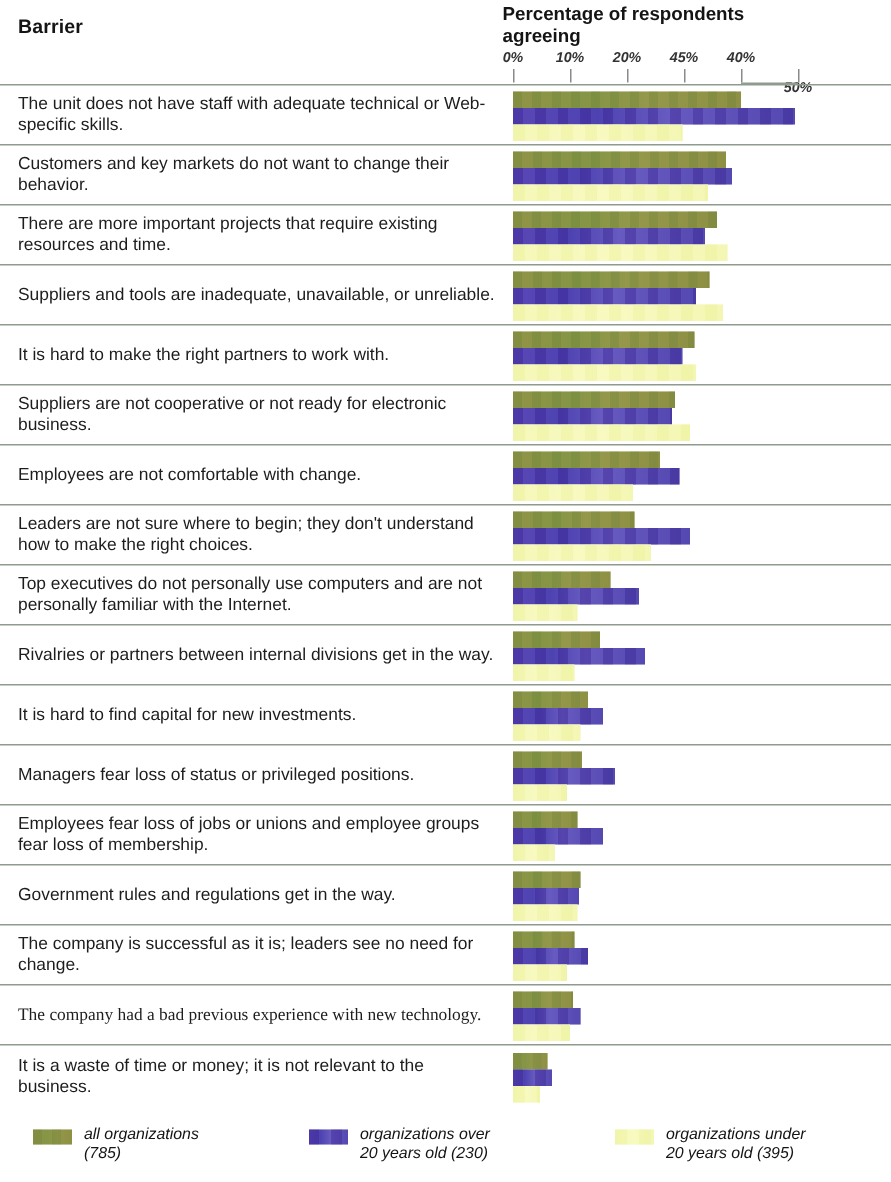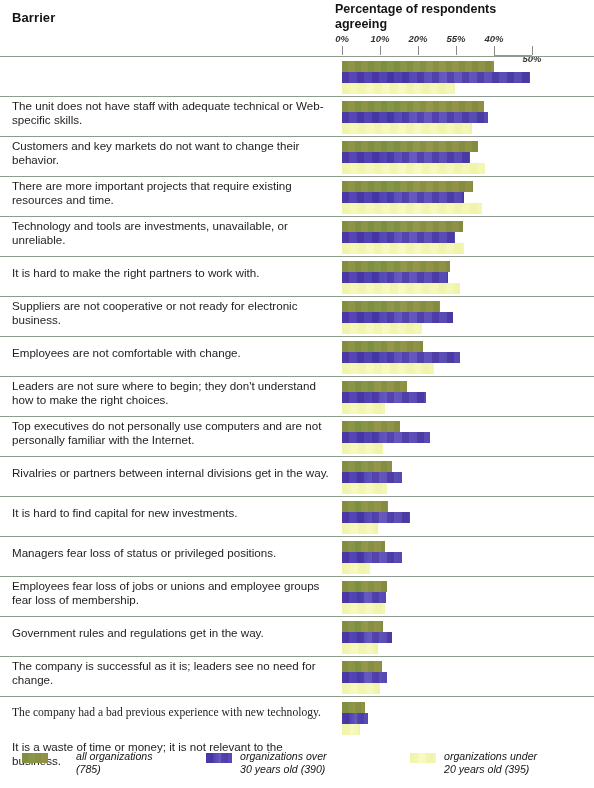"55%" div.tick-label { text: 55% -> 45% }
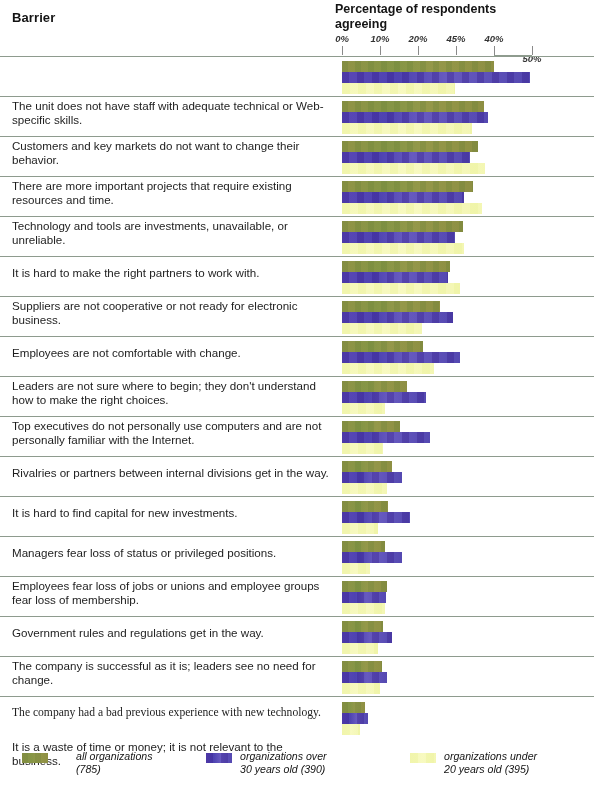"The unit does not have" .row-label { margin-top: 36px -> none }
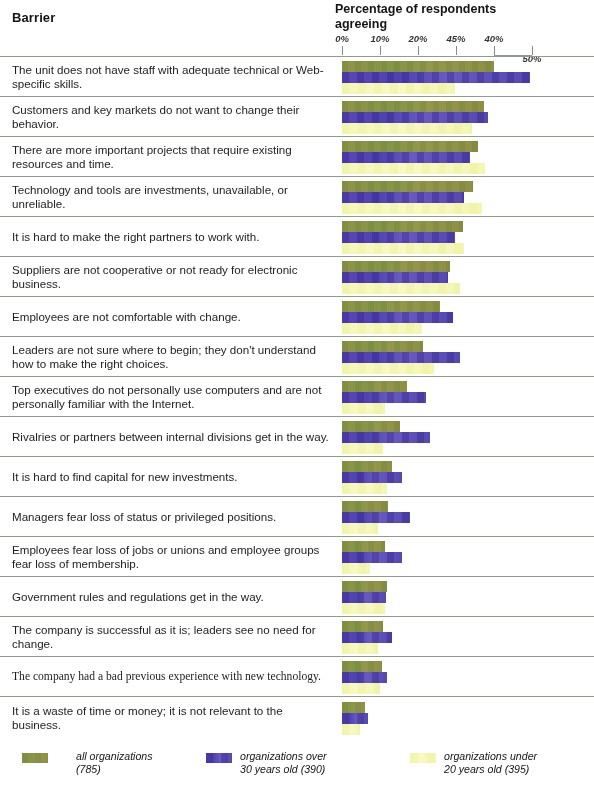"Technology and tools are investments," div.row-label { text: Technology and tools are investments -> Suppliers and tools are inadequate }
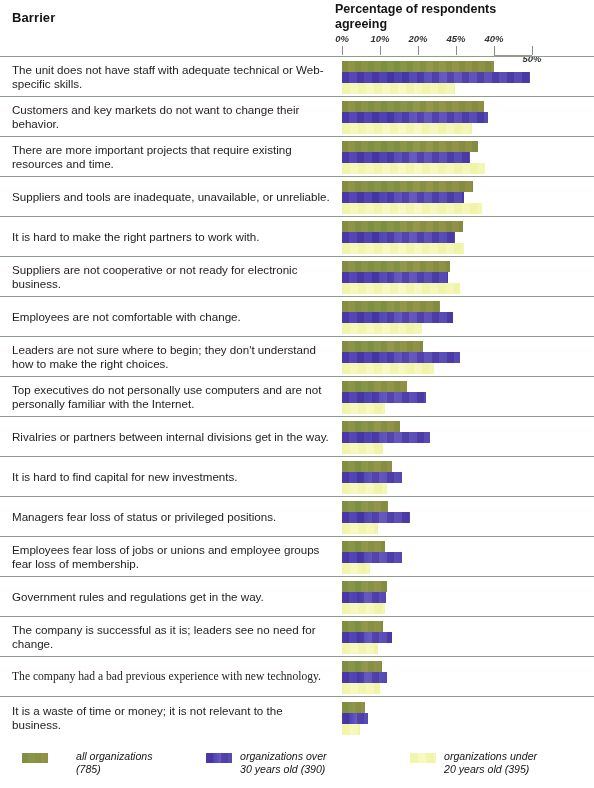"all organizations" .legend-1 { gap: 20px -> none }
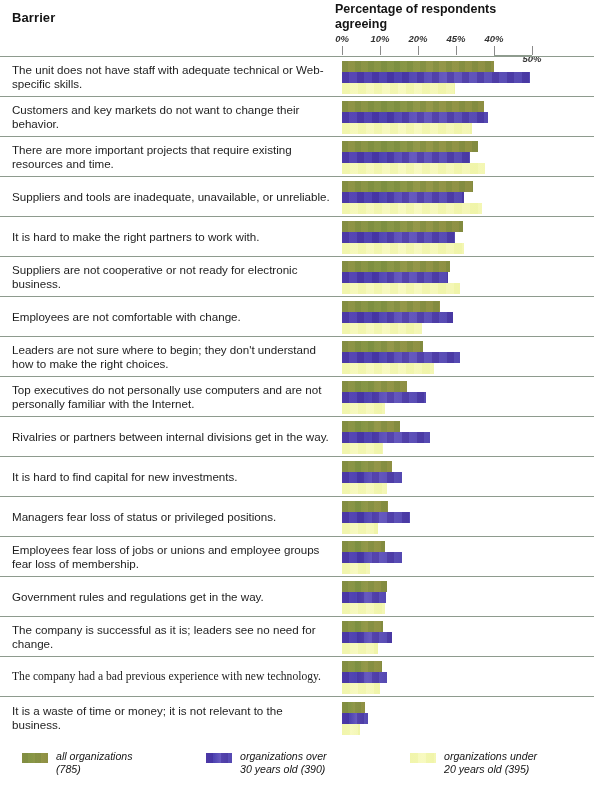"organizations over" div.legend-text { text: 30 years old (390 -> 20 years old (230 }
